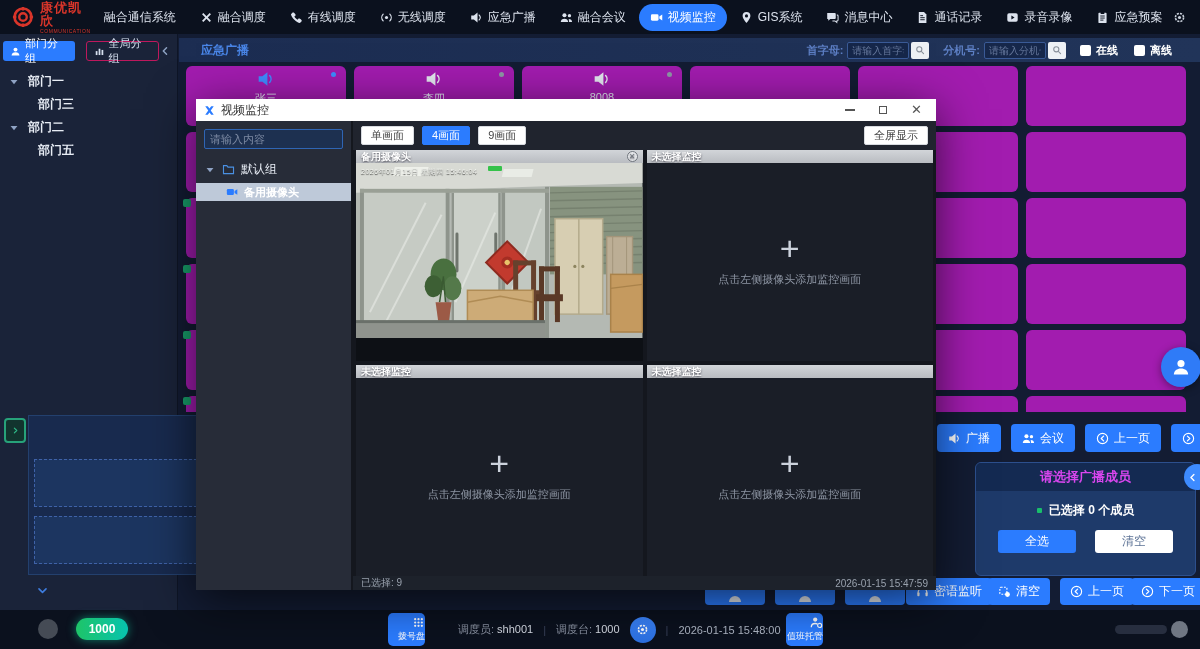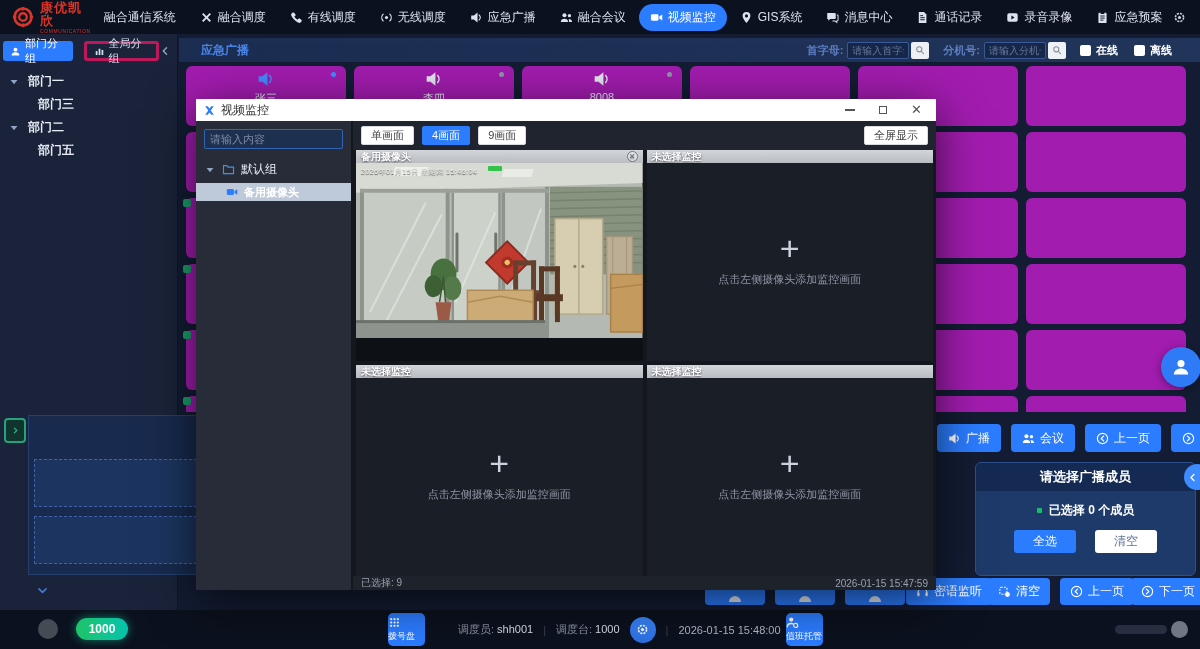"全局分组" .tab.inactive { border: 3px solid #be185d -> 1px solid #be185d }
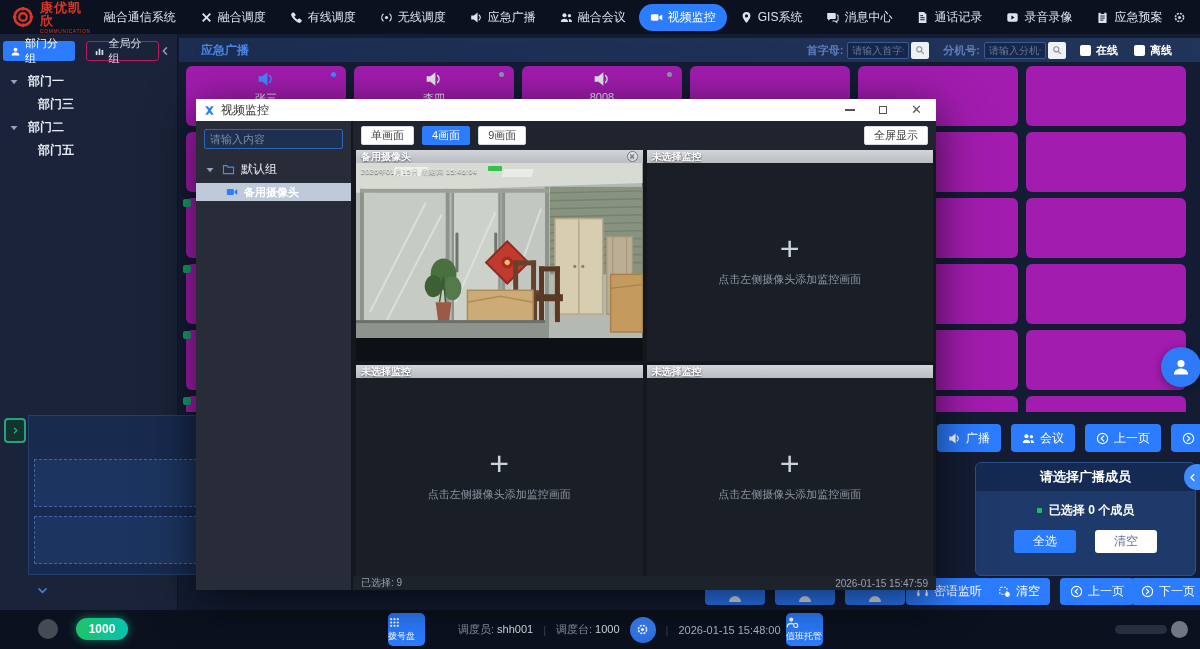"请选择广播成员" .mp-header { color: #ffffff -> #d946ef }
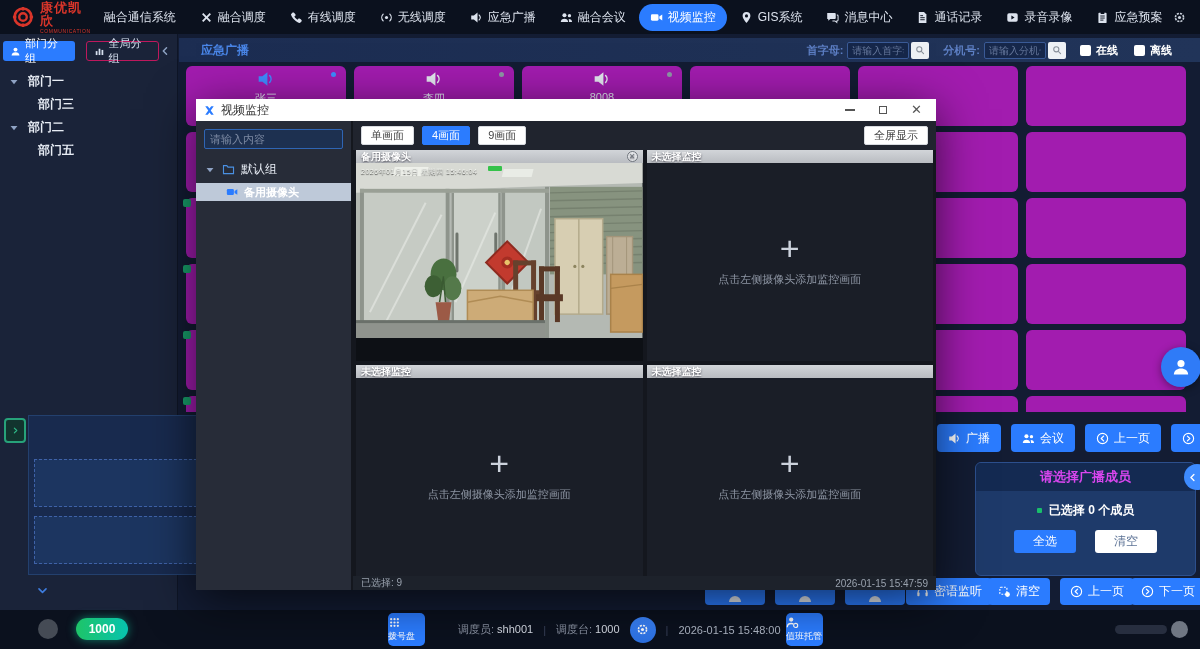"全选" .mp-btn { width: 62px -> 78px }
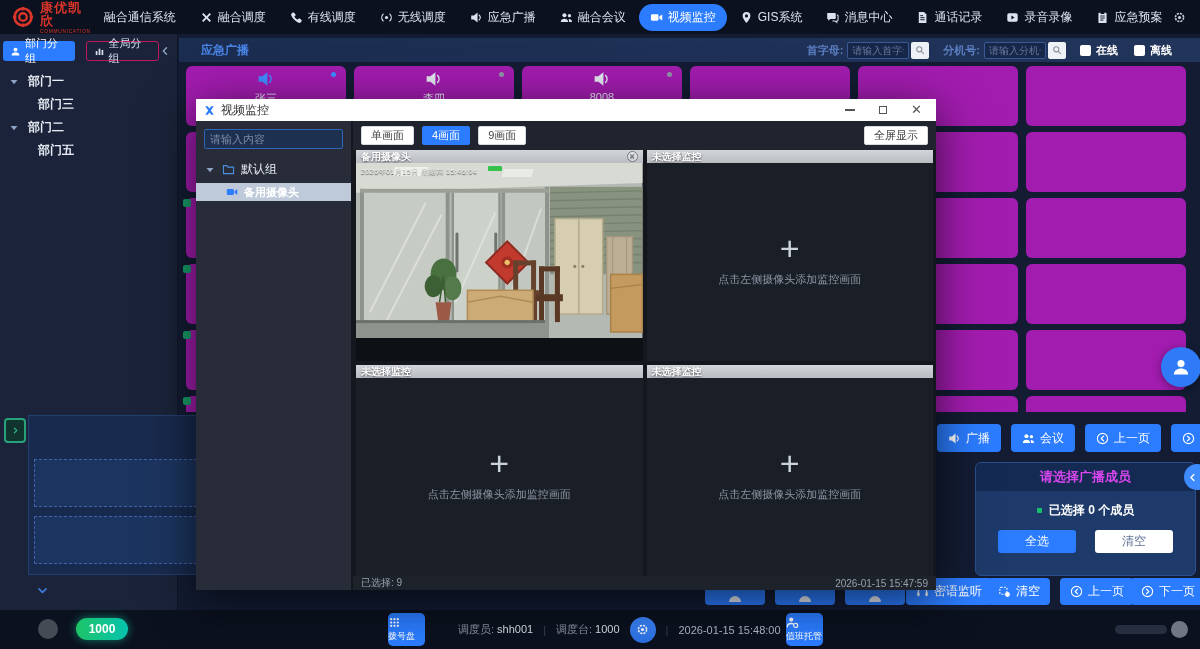"拨号盘" .sb-sq { align-items: flex-start -> flex-end }
